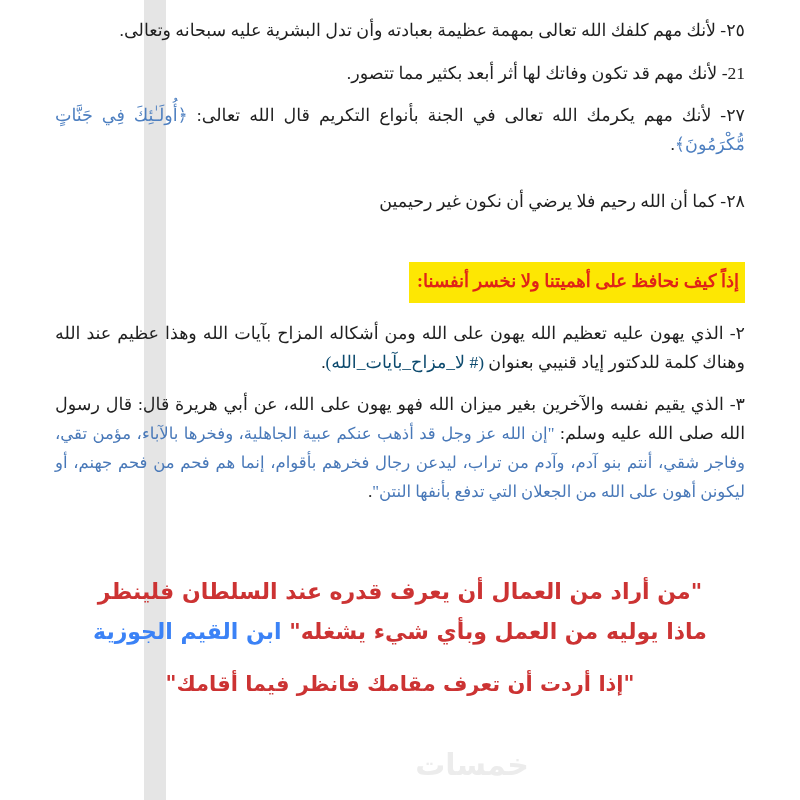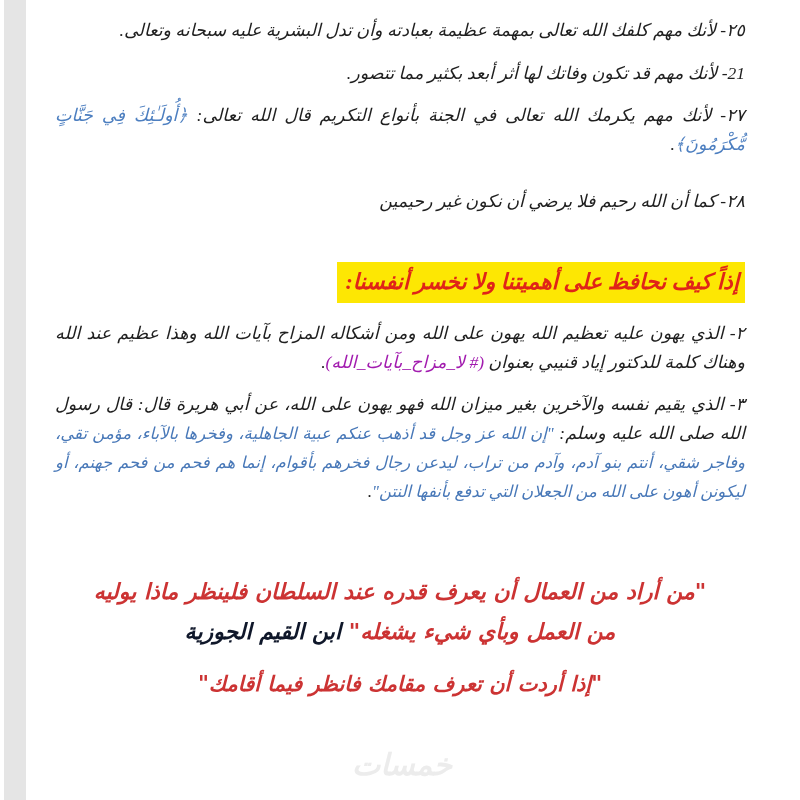"٢٥- لأنك مهم كلفك الله" .page { font-style: italic -> none; width: 796px -> 656px }
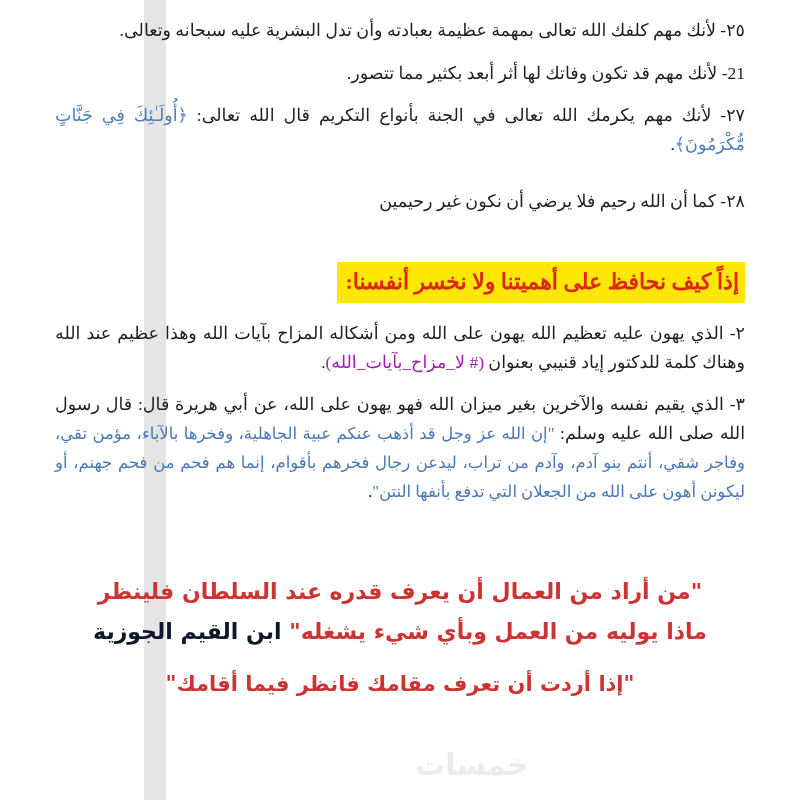"إذاً كيف نحافظ على أهميتنا" .section-heading .hl { font-size: 22px -> 18px }
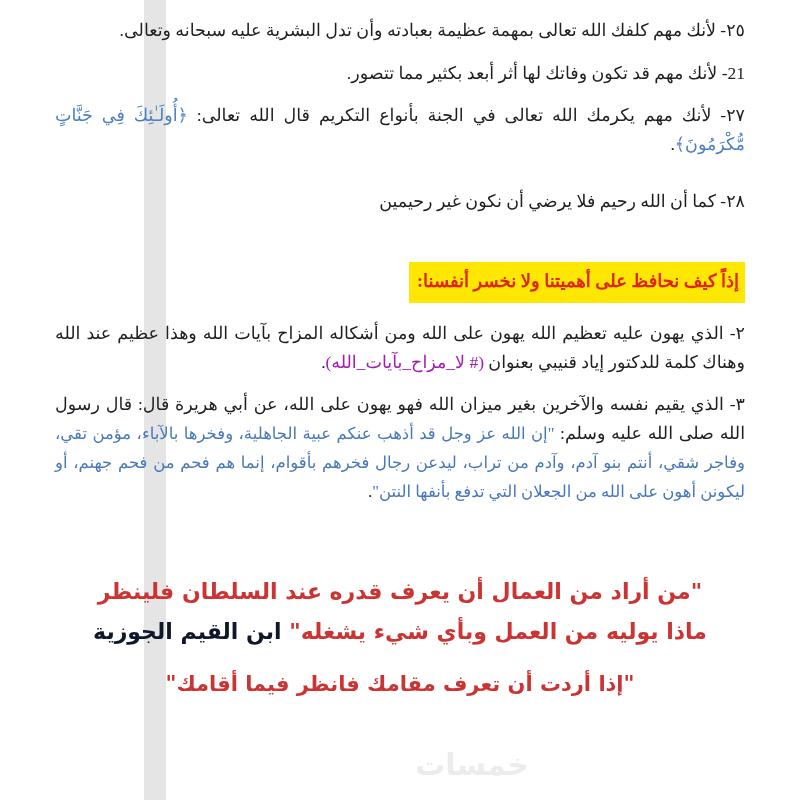"(# لا_مزاح_بآيات_الله)" .hashtag { color: #a21caf -> #0c4a6e }
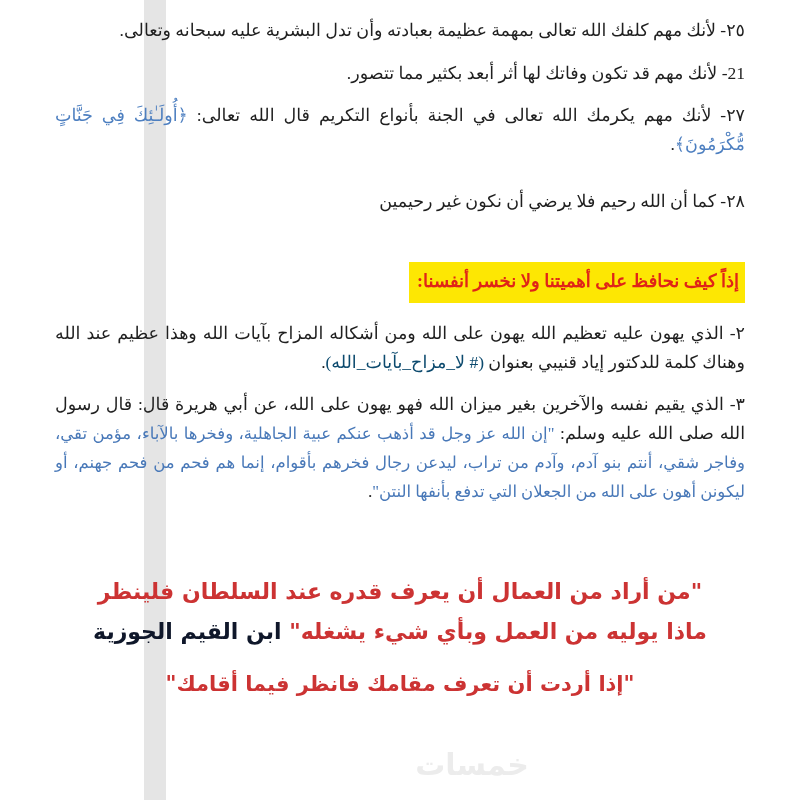"ابن القيم الجوزية" .quote1 .attribution { color: #0f172a -> #3b82f6 }
